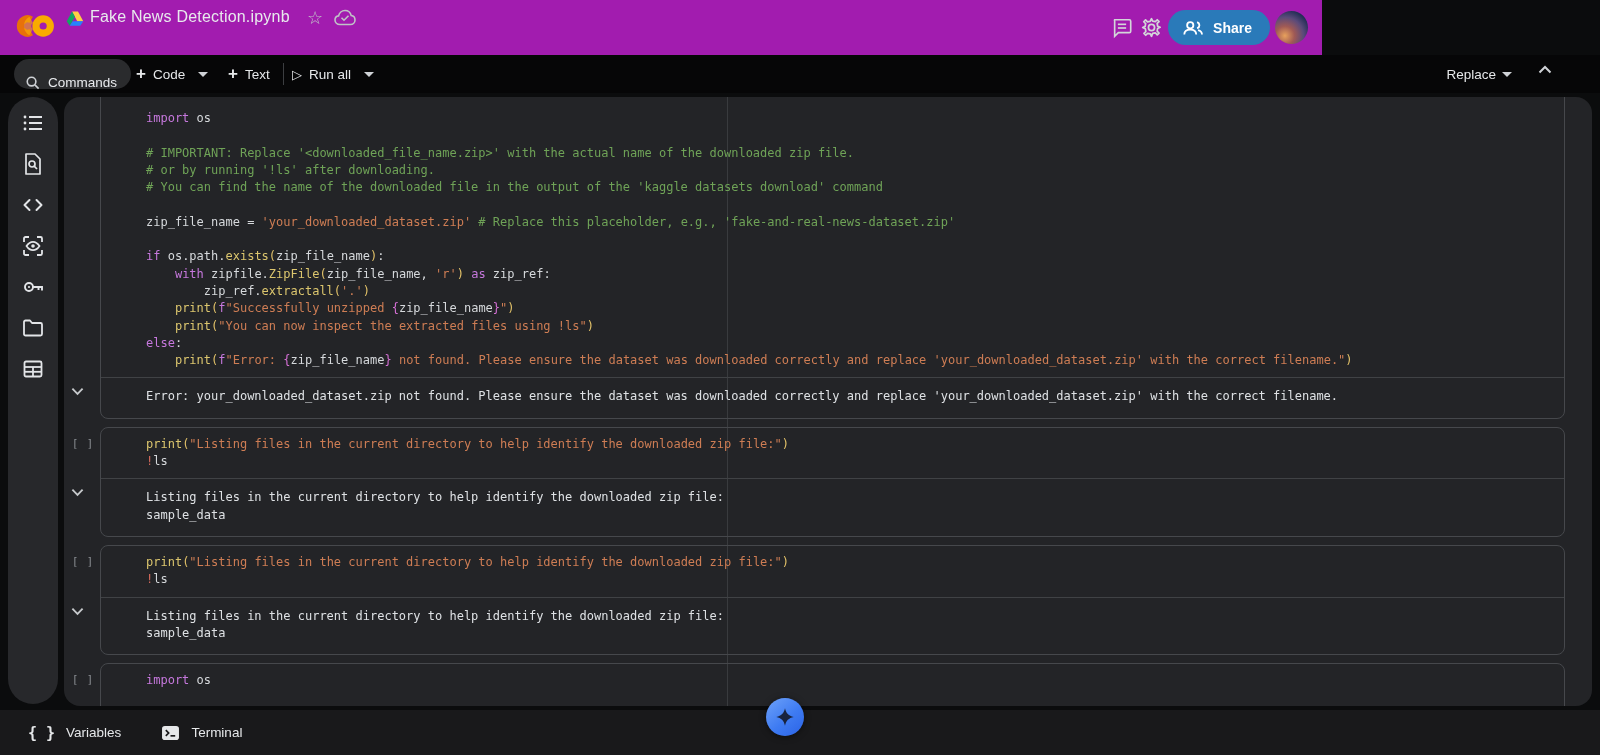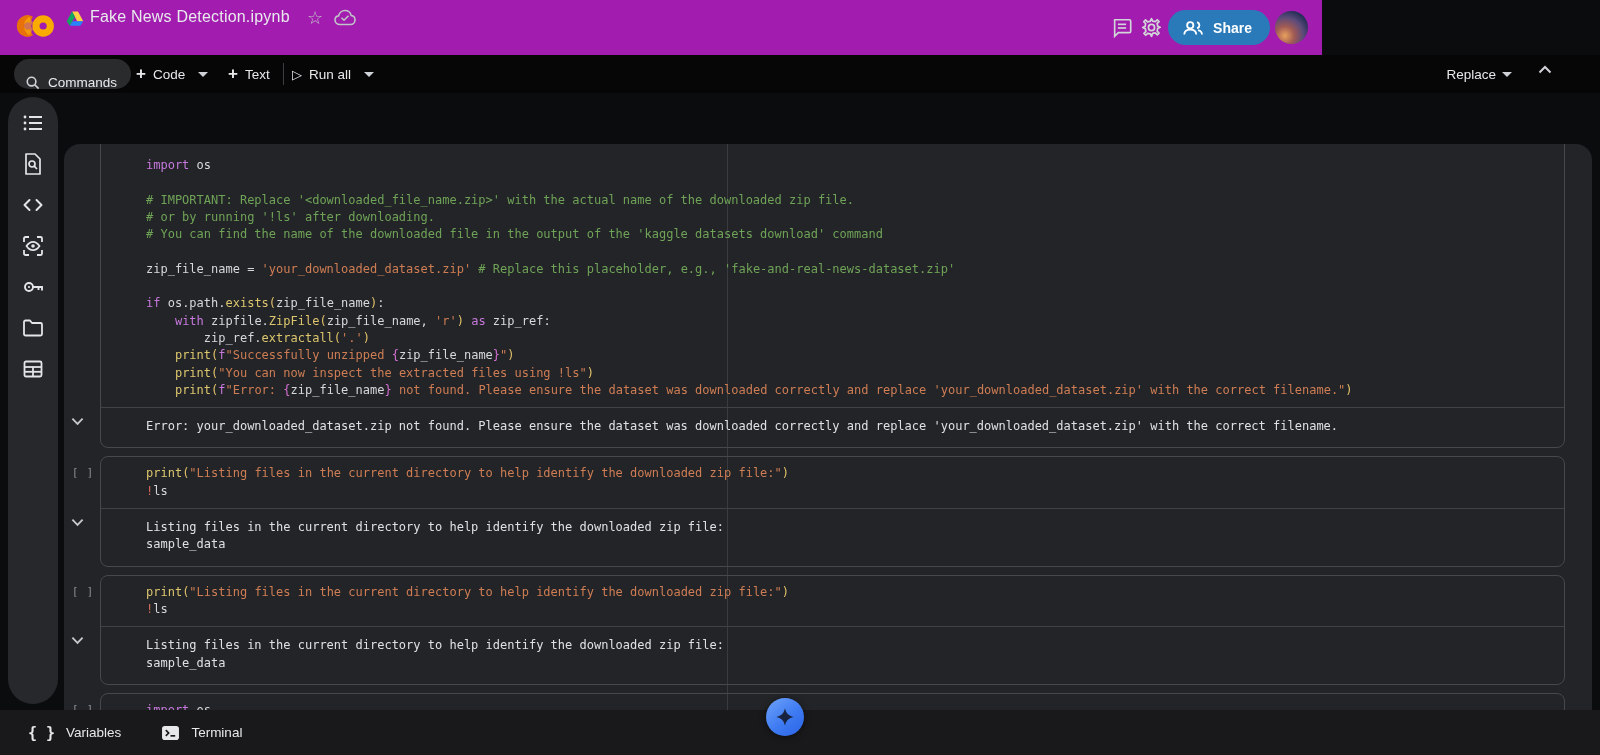"import os" .panel { margin-top: 47px -> none }
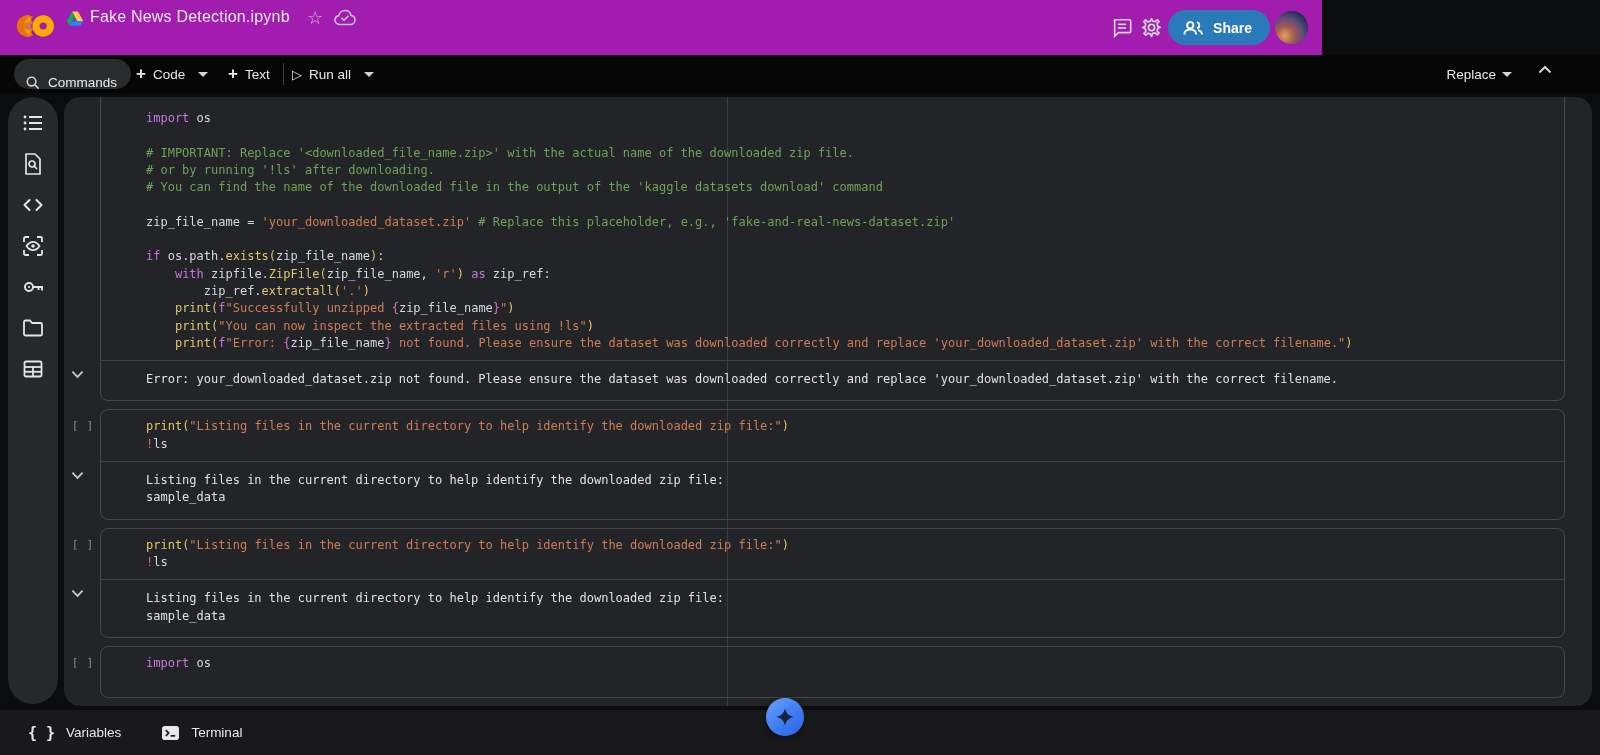"else:" div.code-line { html: none -> <div><span>else</span><span>:</span></div> }
